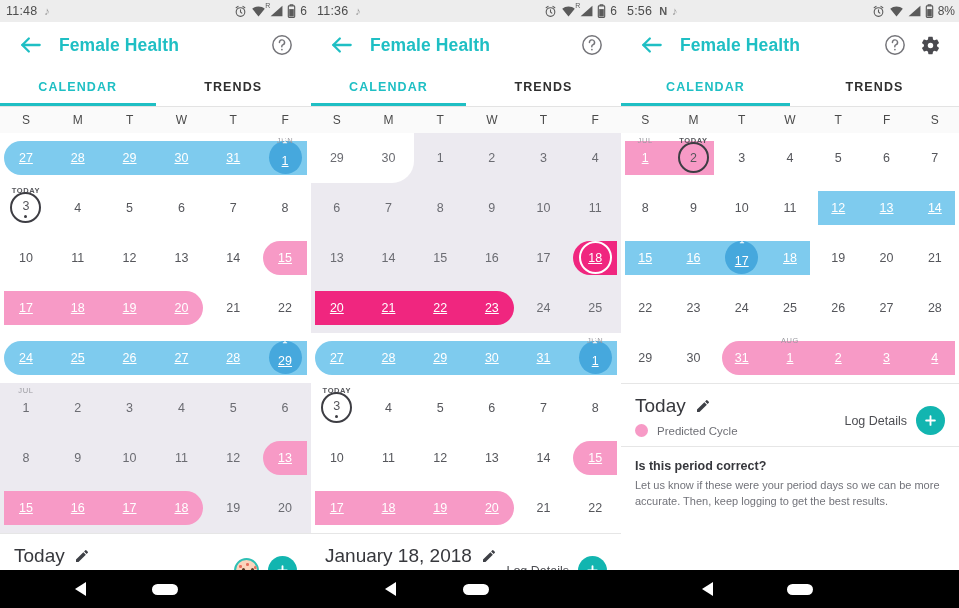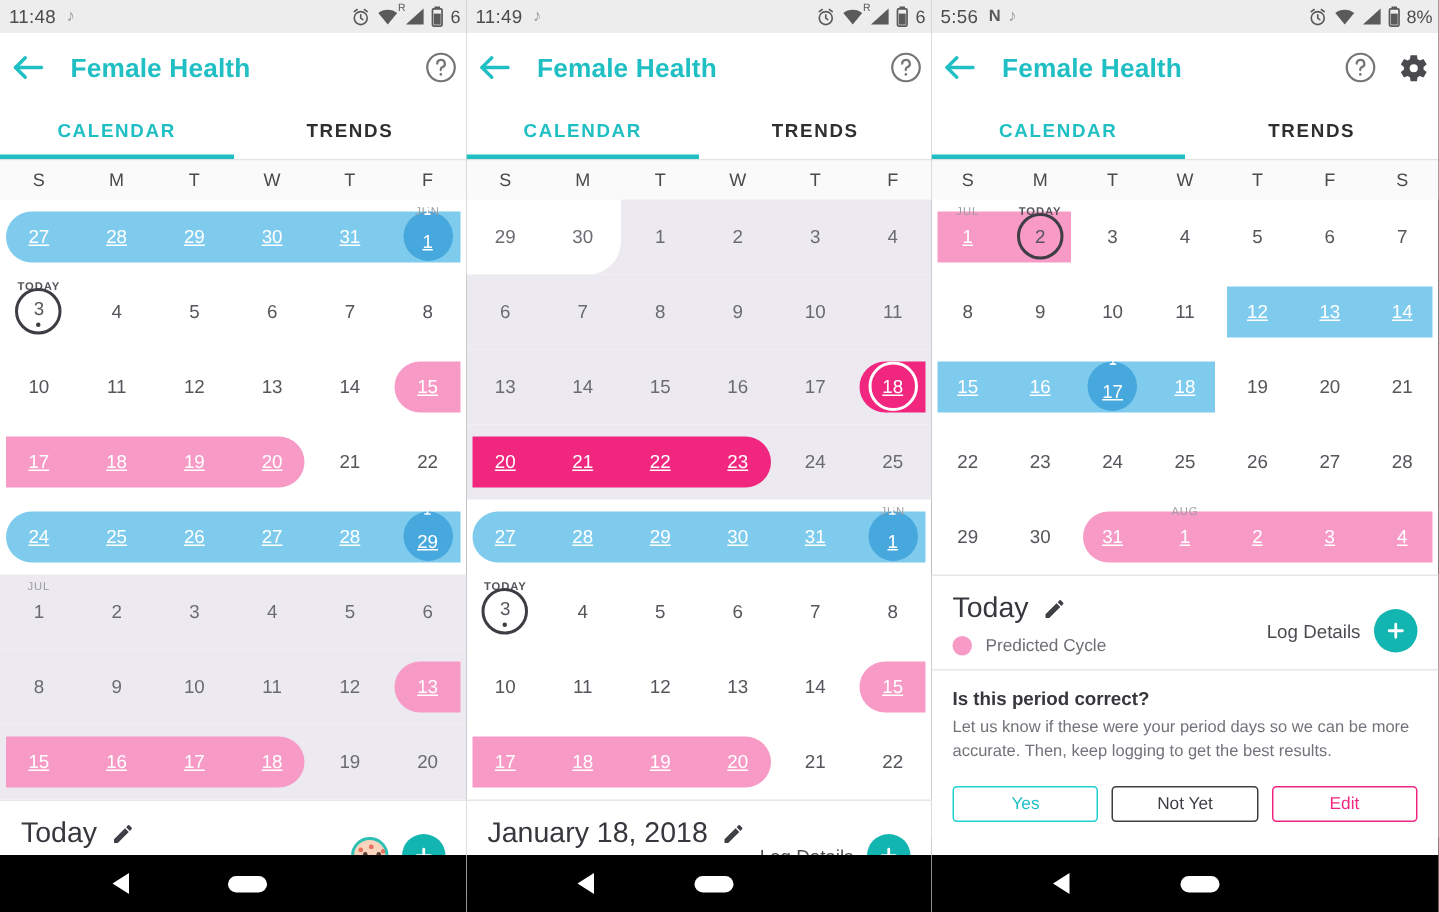"11:49" span.sb-time { text: 11:49 -> 11:36 }
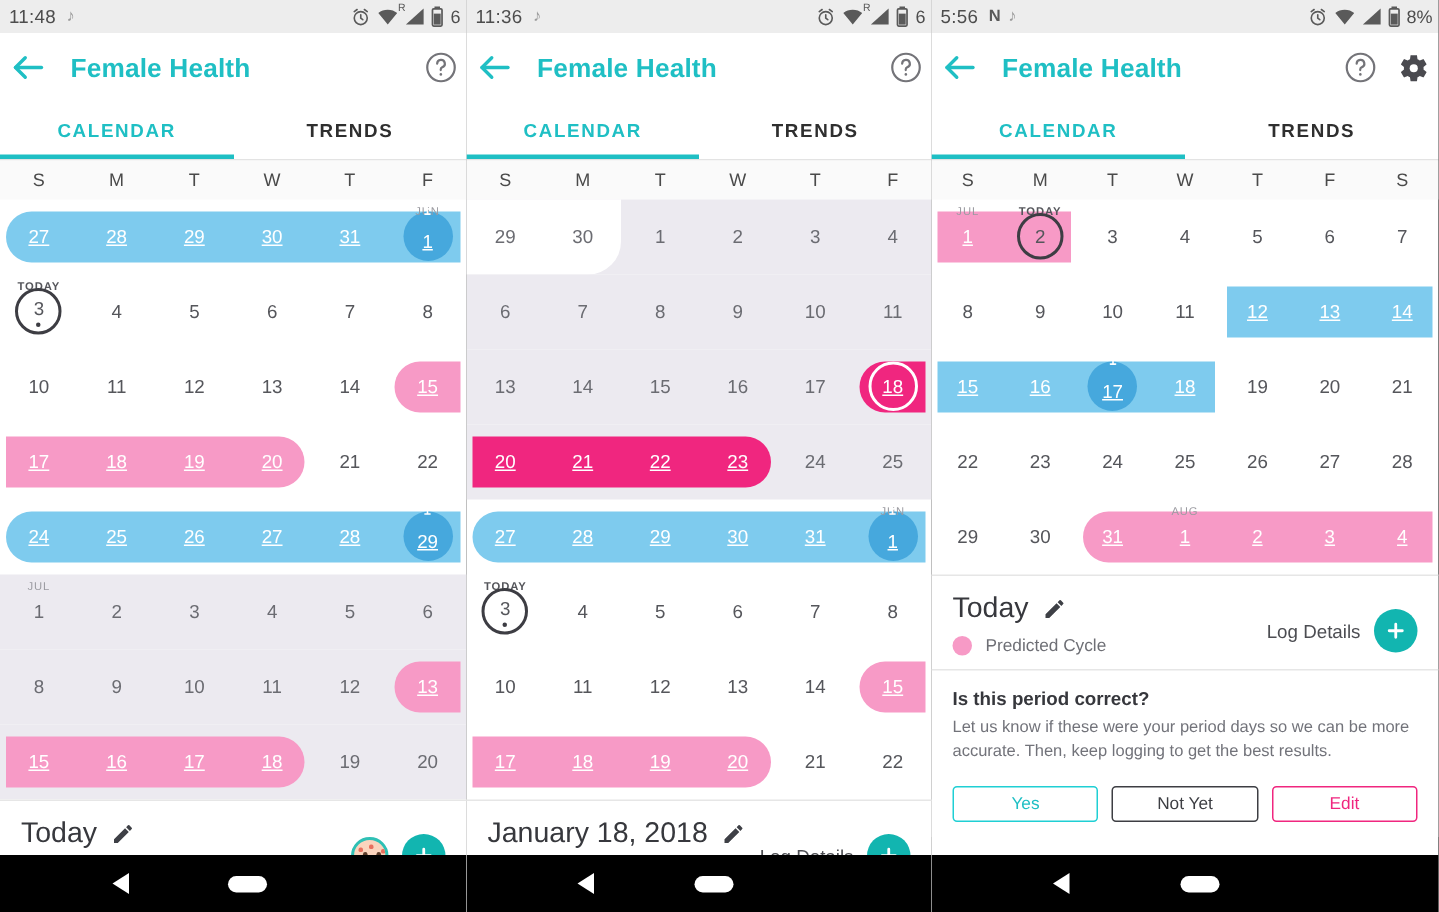"Female Health" .appbar { padding: 0 6px -> 0 18px }
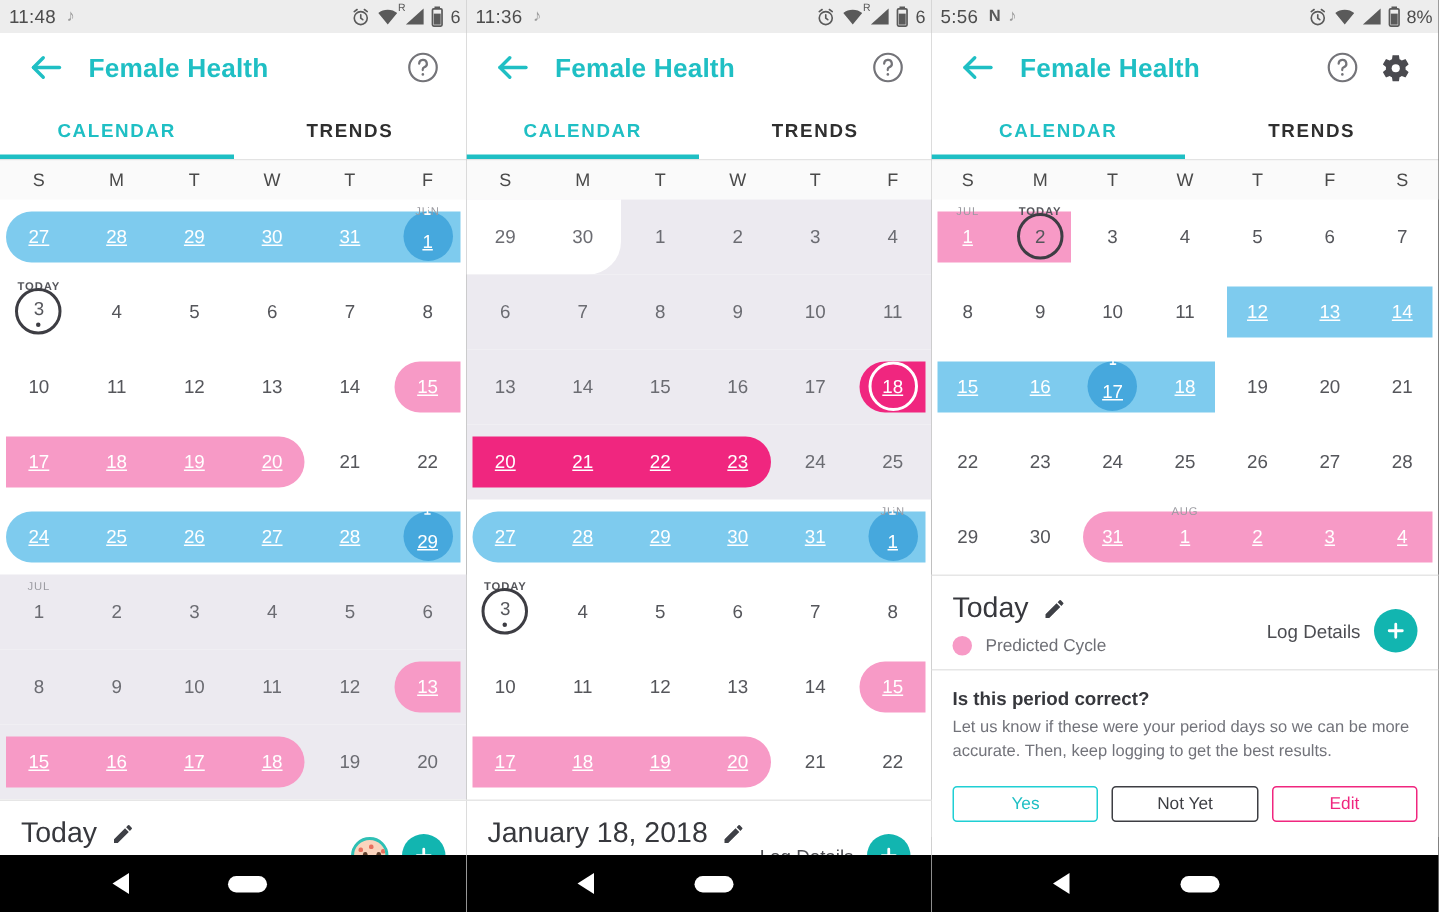"Yes" div.btnrow { html: <div> <div>Yes</div> <div>Not Yet</div> <div>Edit</div> </div> -> none }
